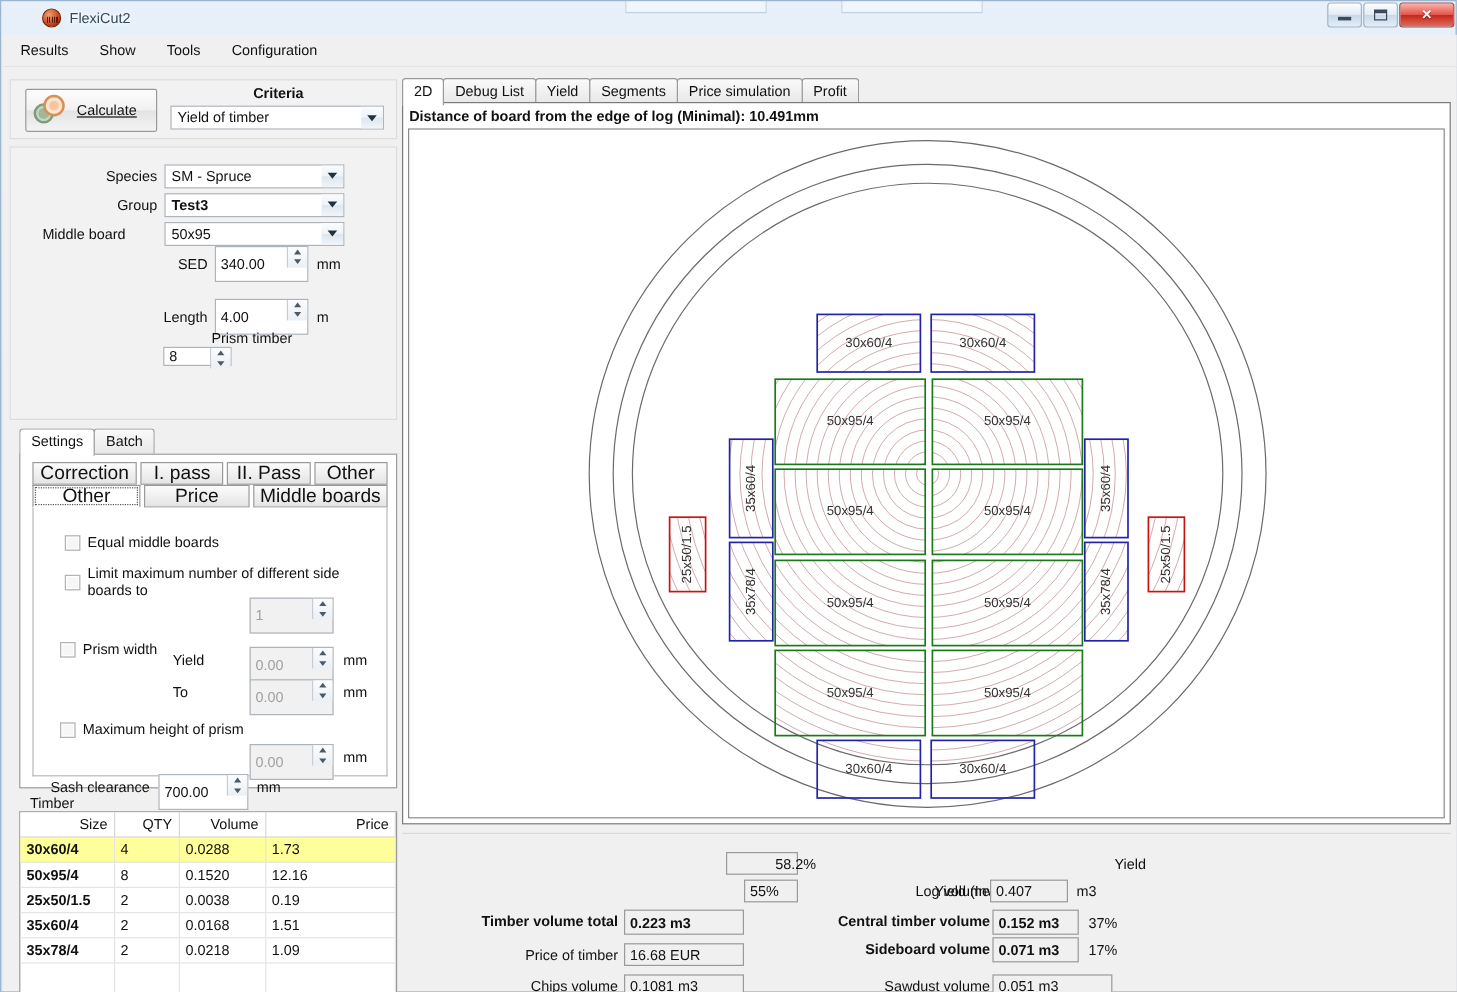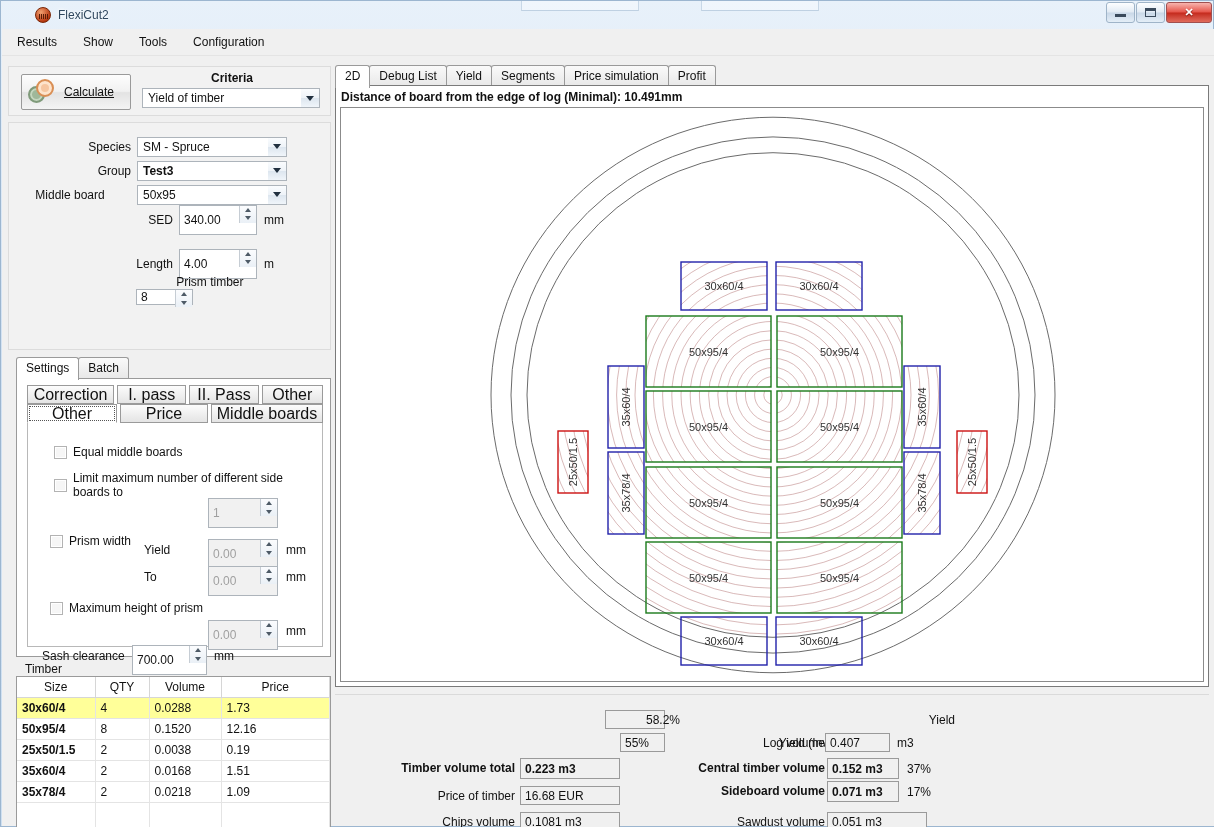"Size" table.timber th { text-align: center -> right }
